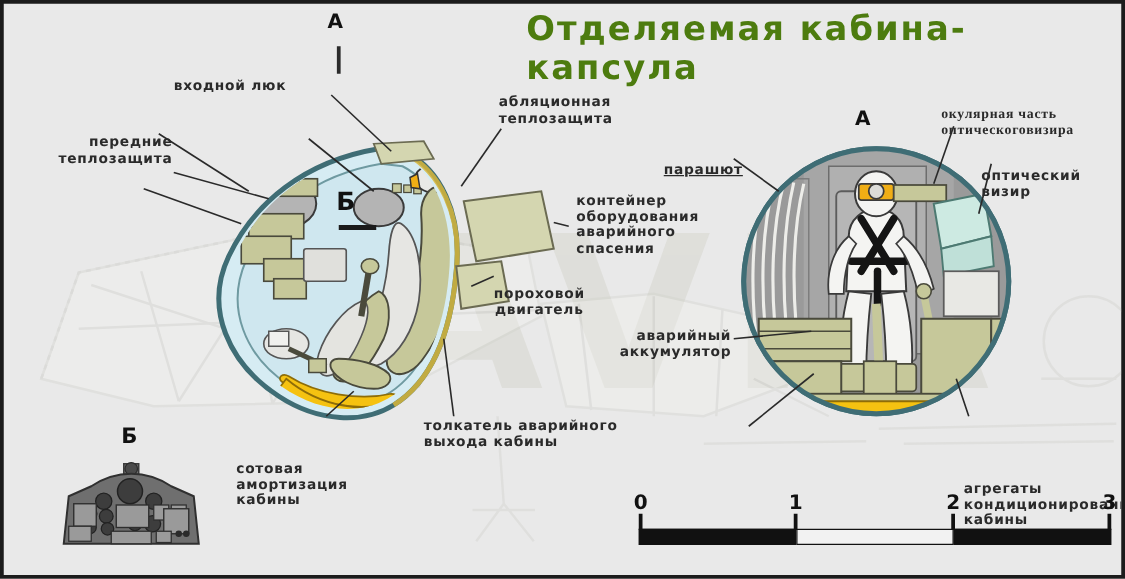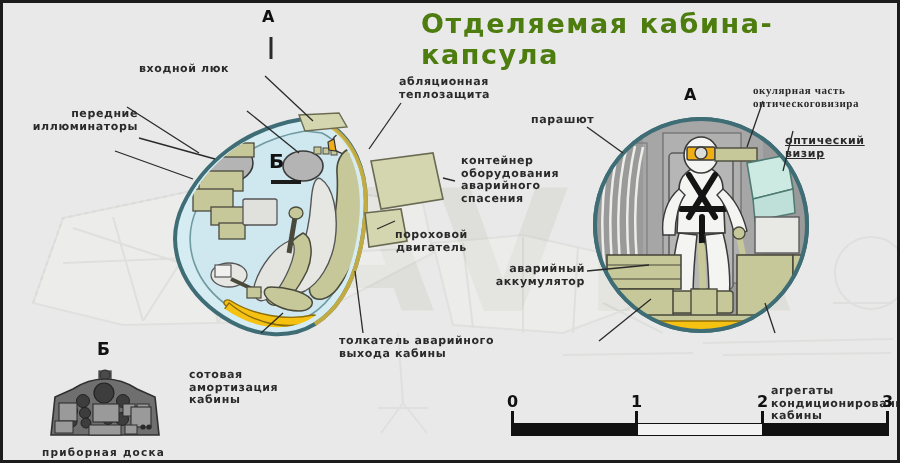"передние" div.lbl { text: иллюминаторы -> теплозащита }
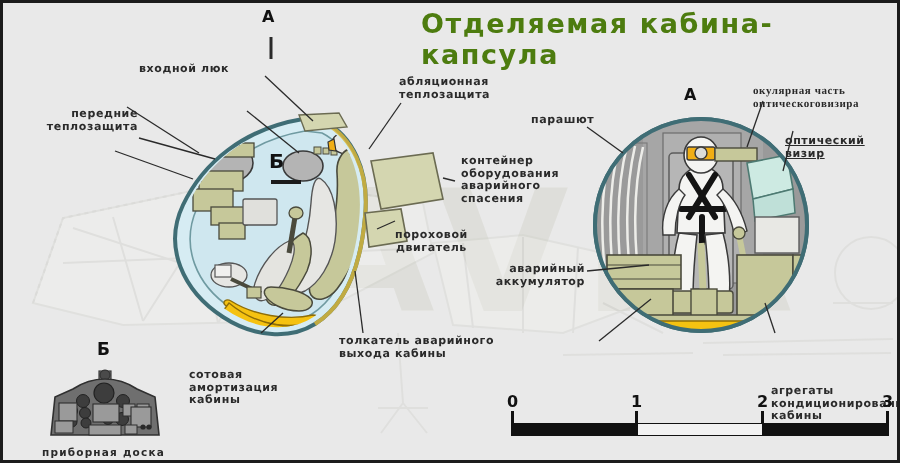"парашют" div.lbl { text-decoration: none -> underline; top: 111px -> 127px }
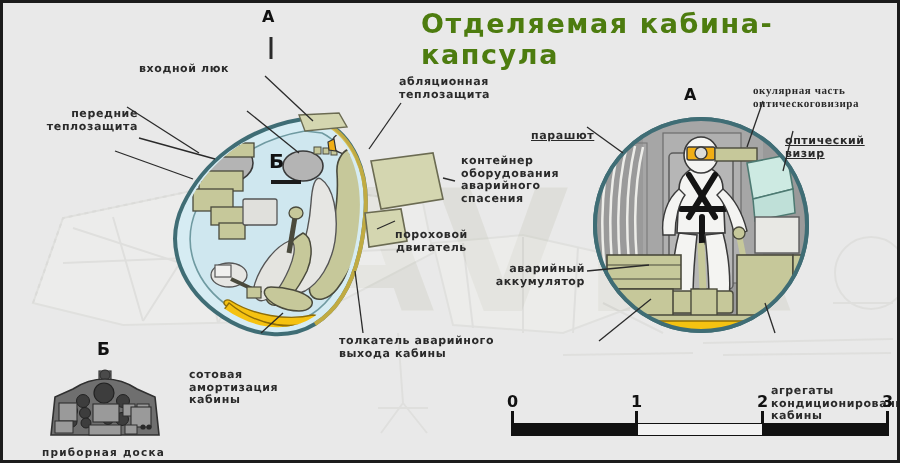"оптический" div.lbl { text-decoration: underline -> none }
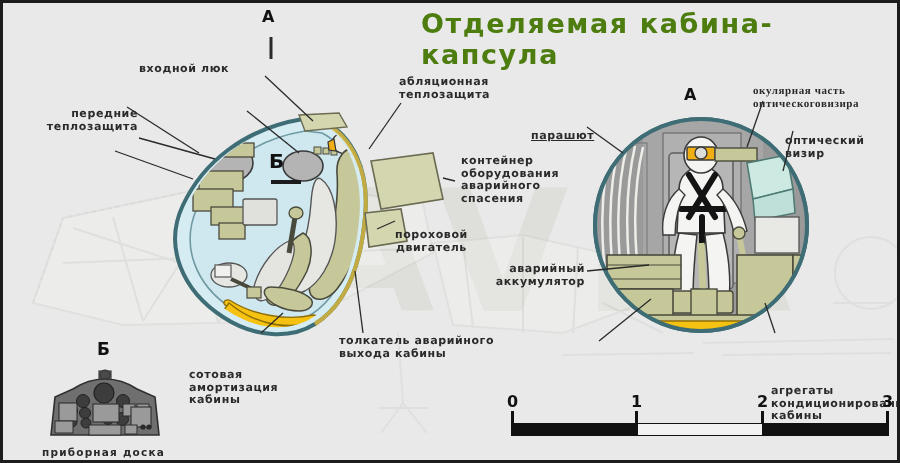"приборная доска" div { html: <div>приборная доска</div> -> none }
